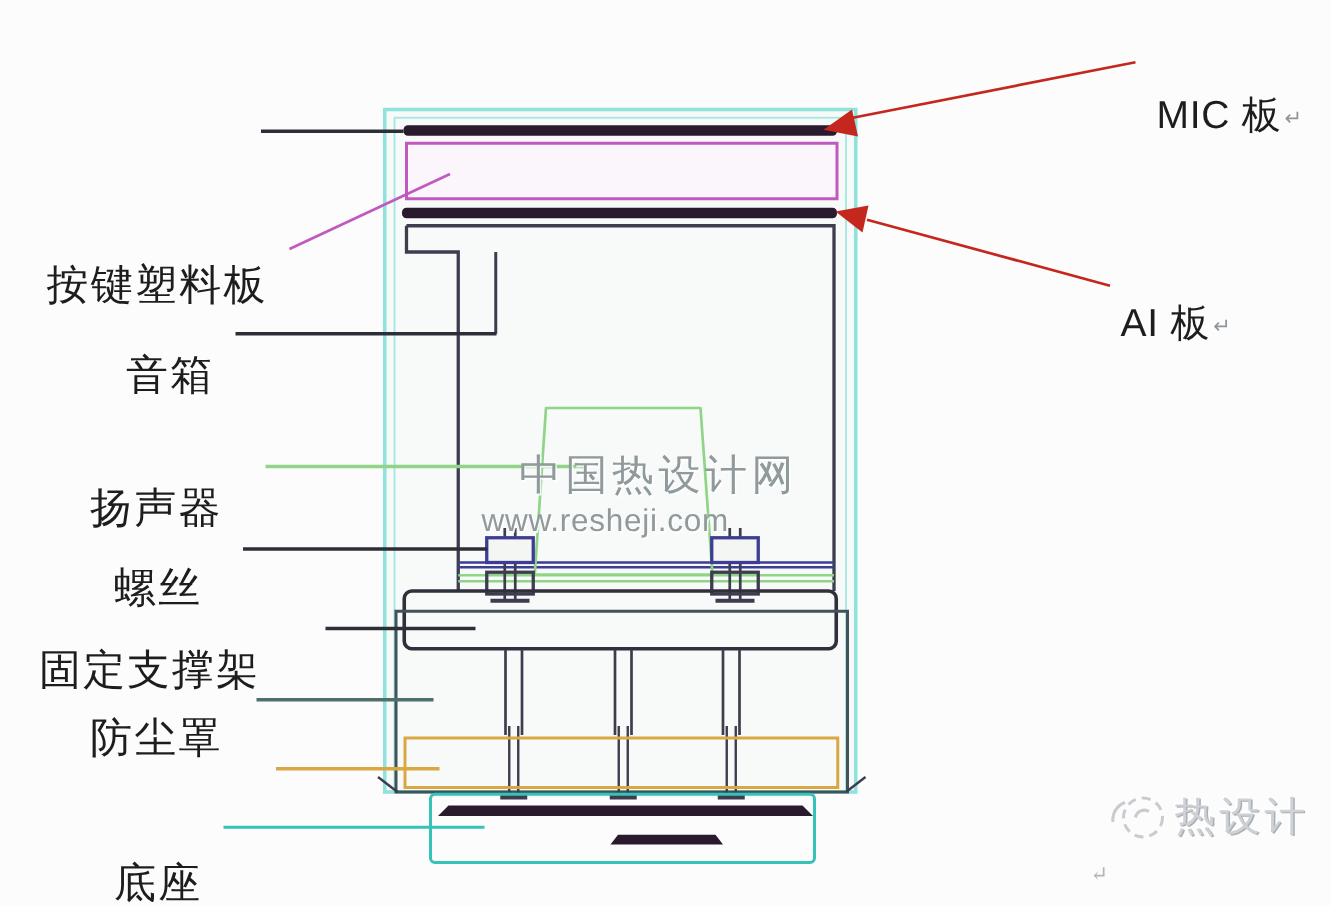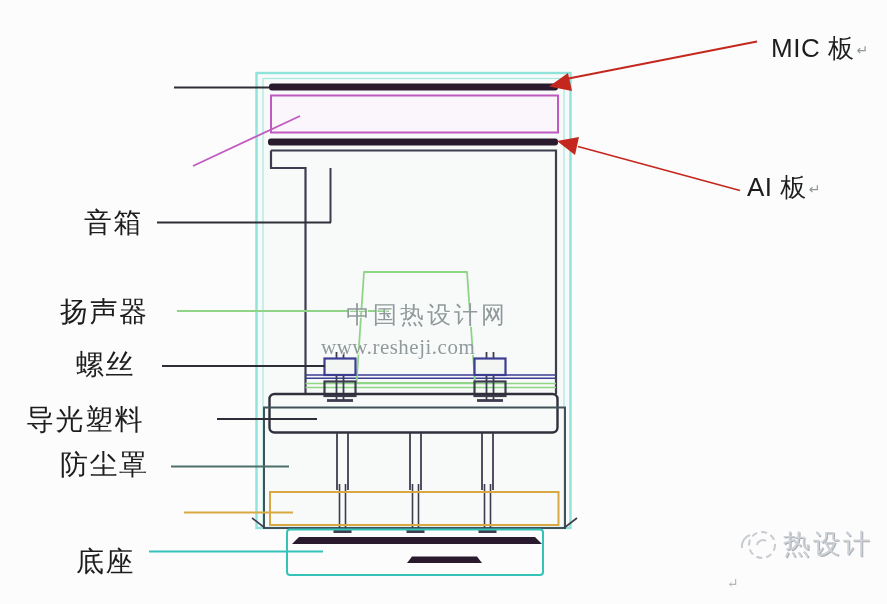"MIC 板 ↵" .lbl { margin-top: none -> 28px }
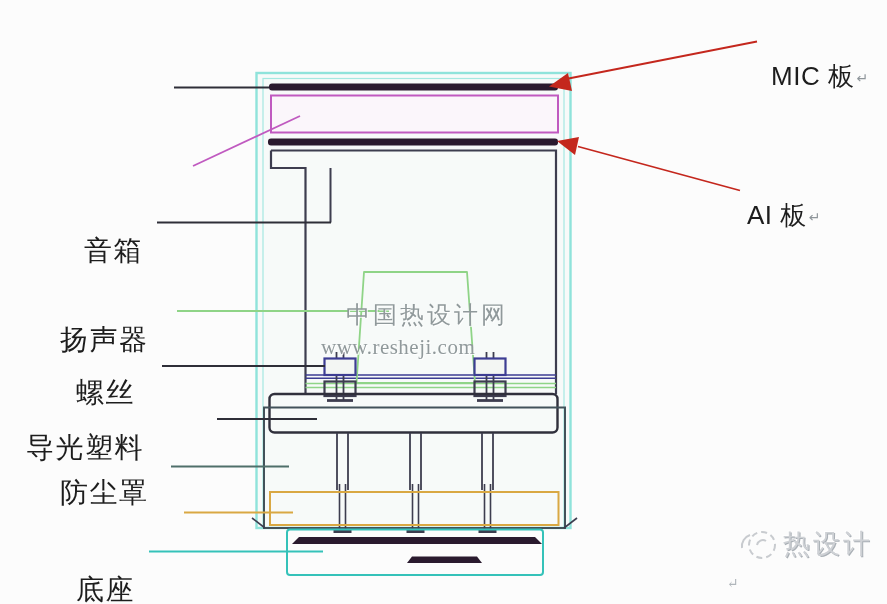"按键塑料板" div.lbl { html: none -> <div>按键塑料板</div> }
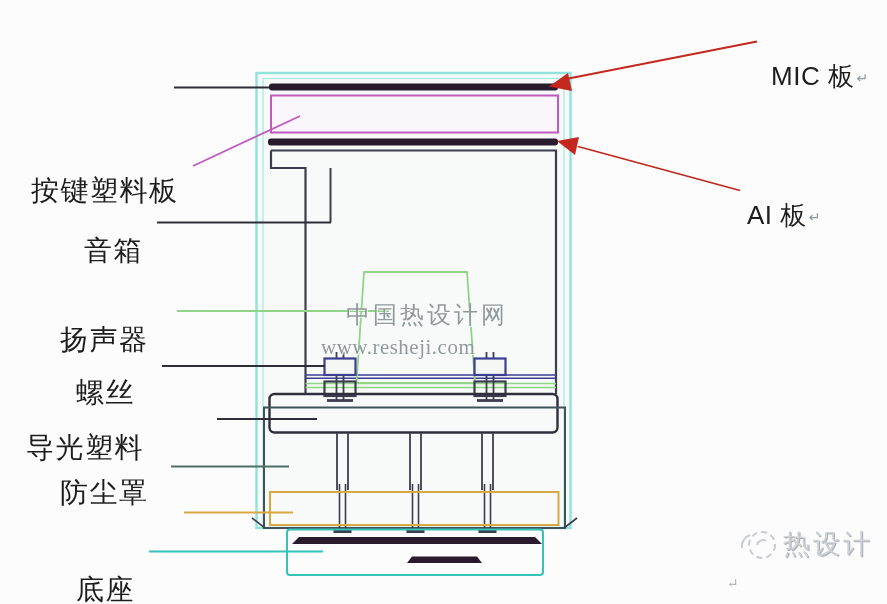"中国热设计网" .wm1 { font-size: 24px -> 28px }
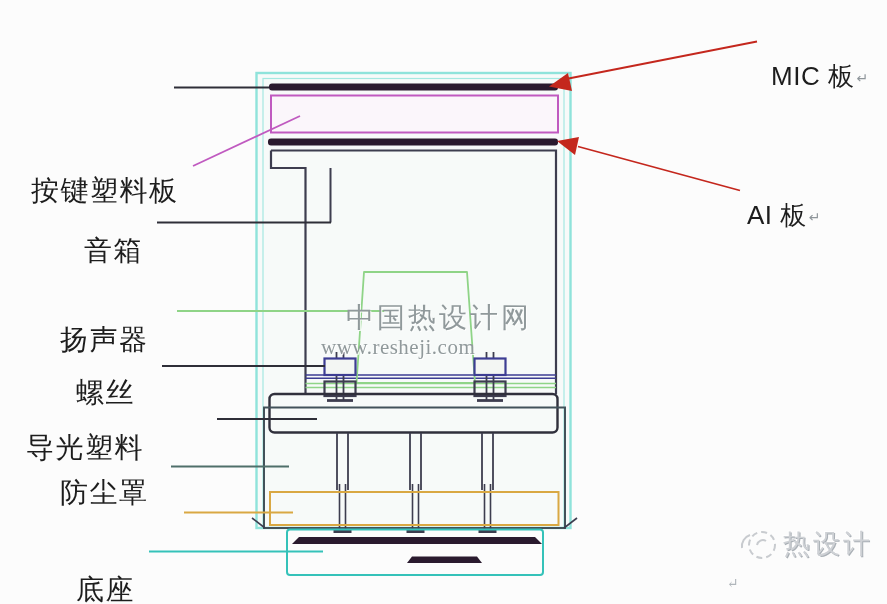"www.resheji.com" .wm2 { font-family: Liberation Serif, serif -> Liberation Sans, sans-serif }
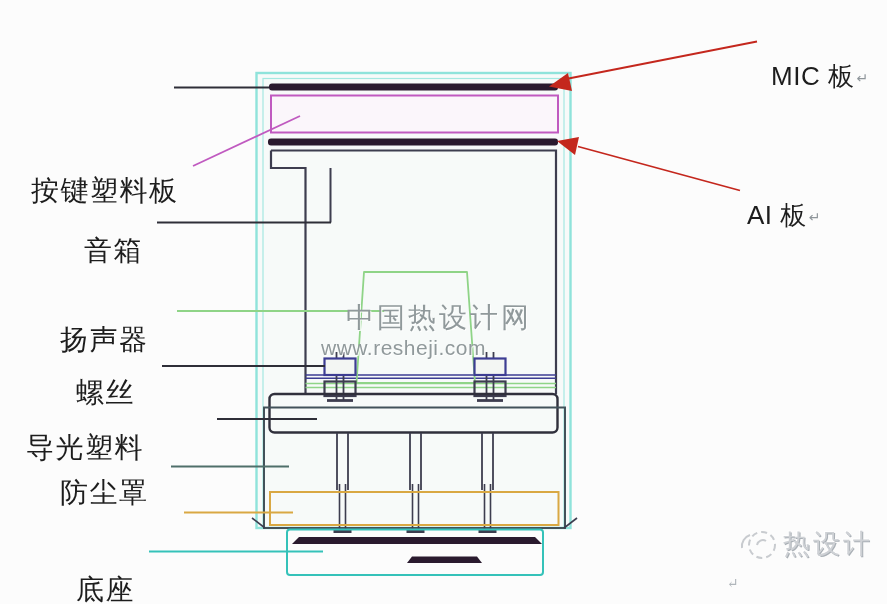"导光塑料" div.lbl { text: 导光塑料 -> 固定支撑架 }
